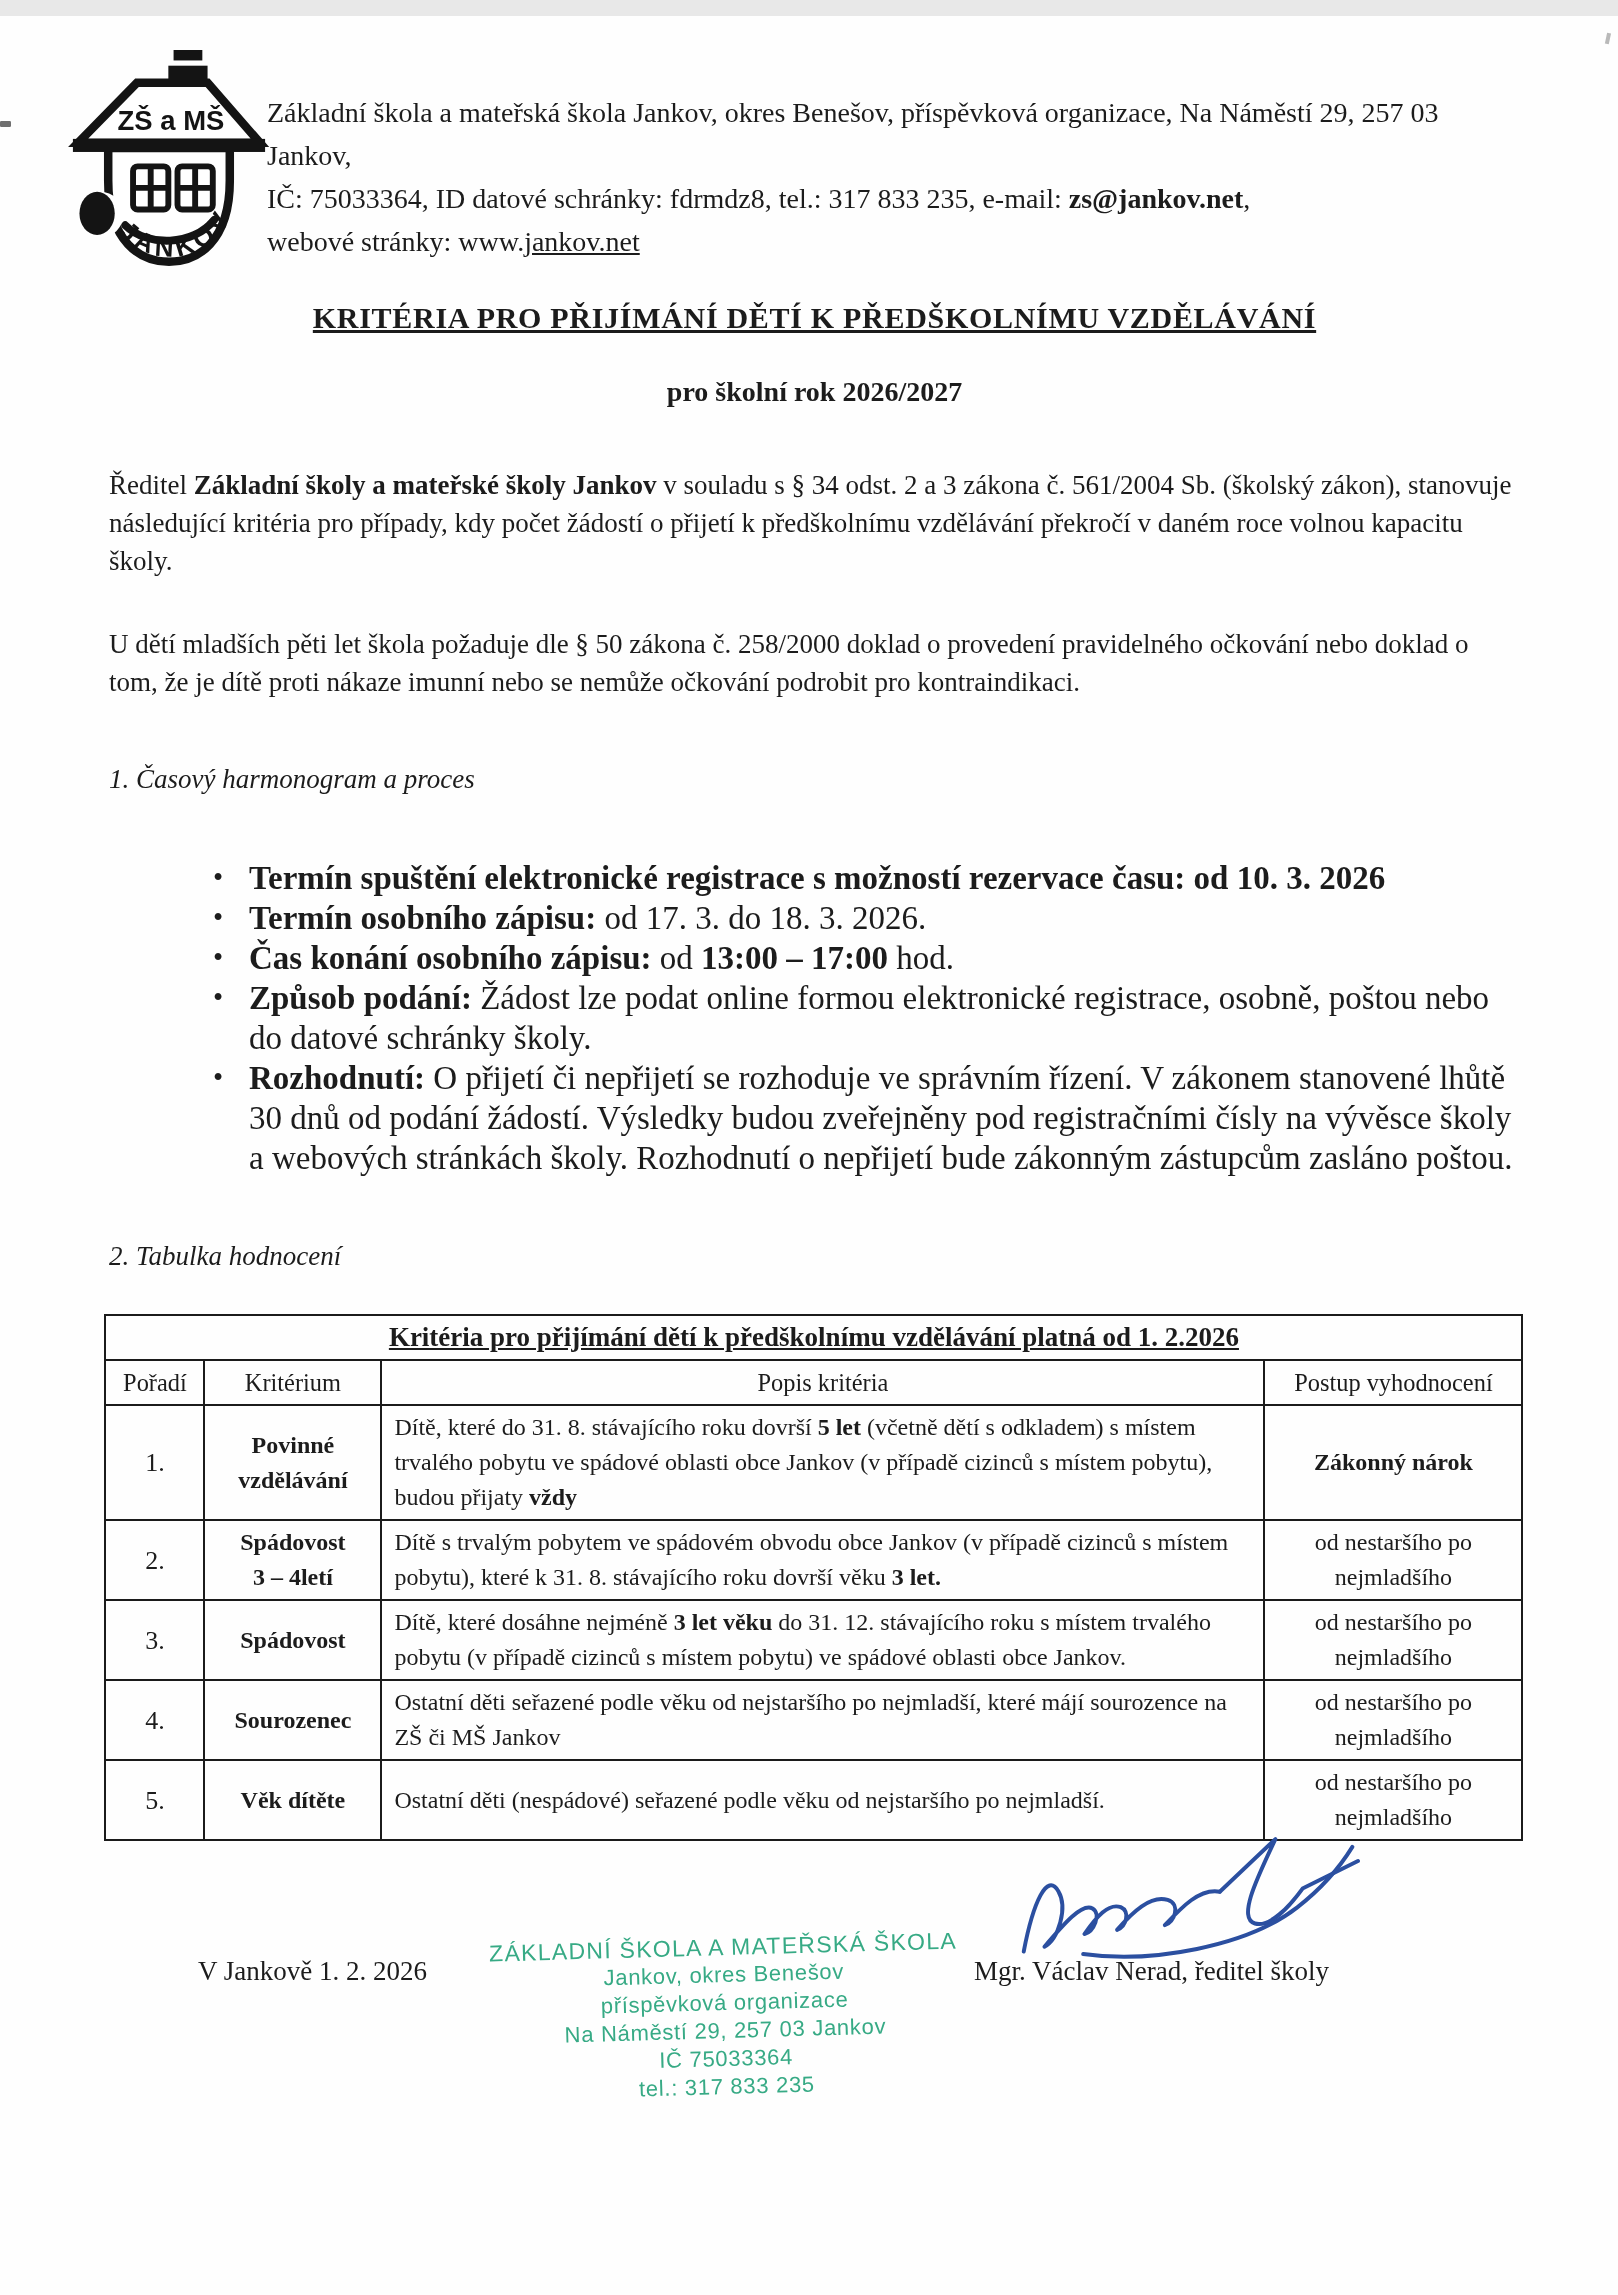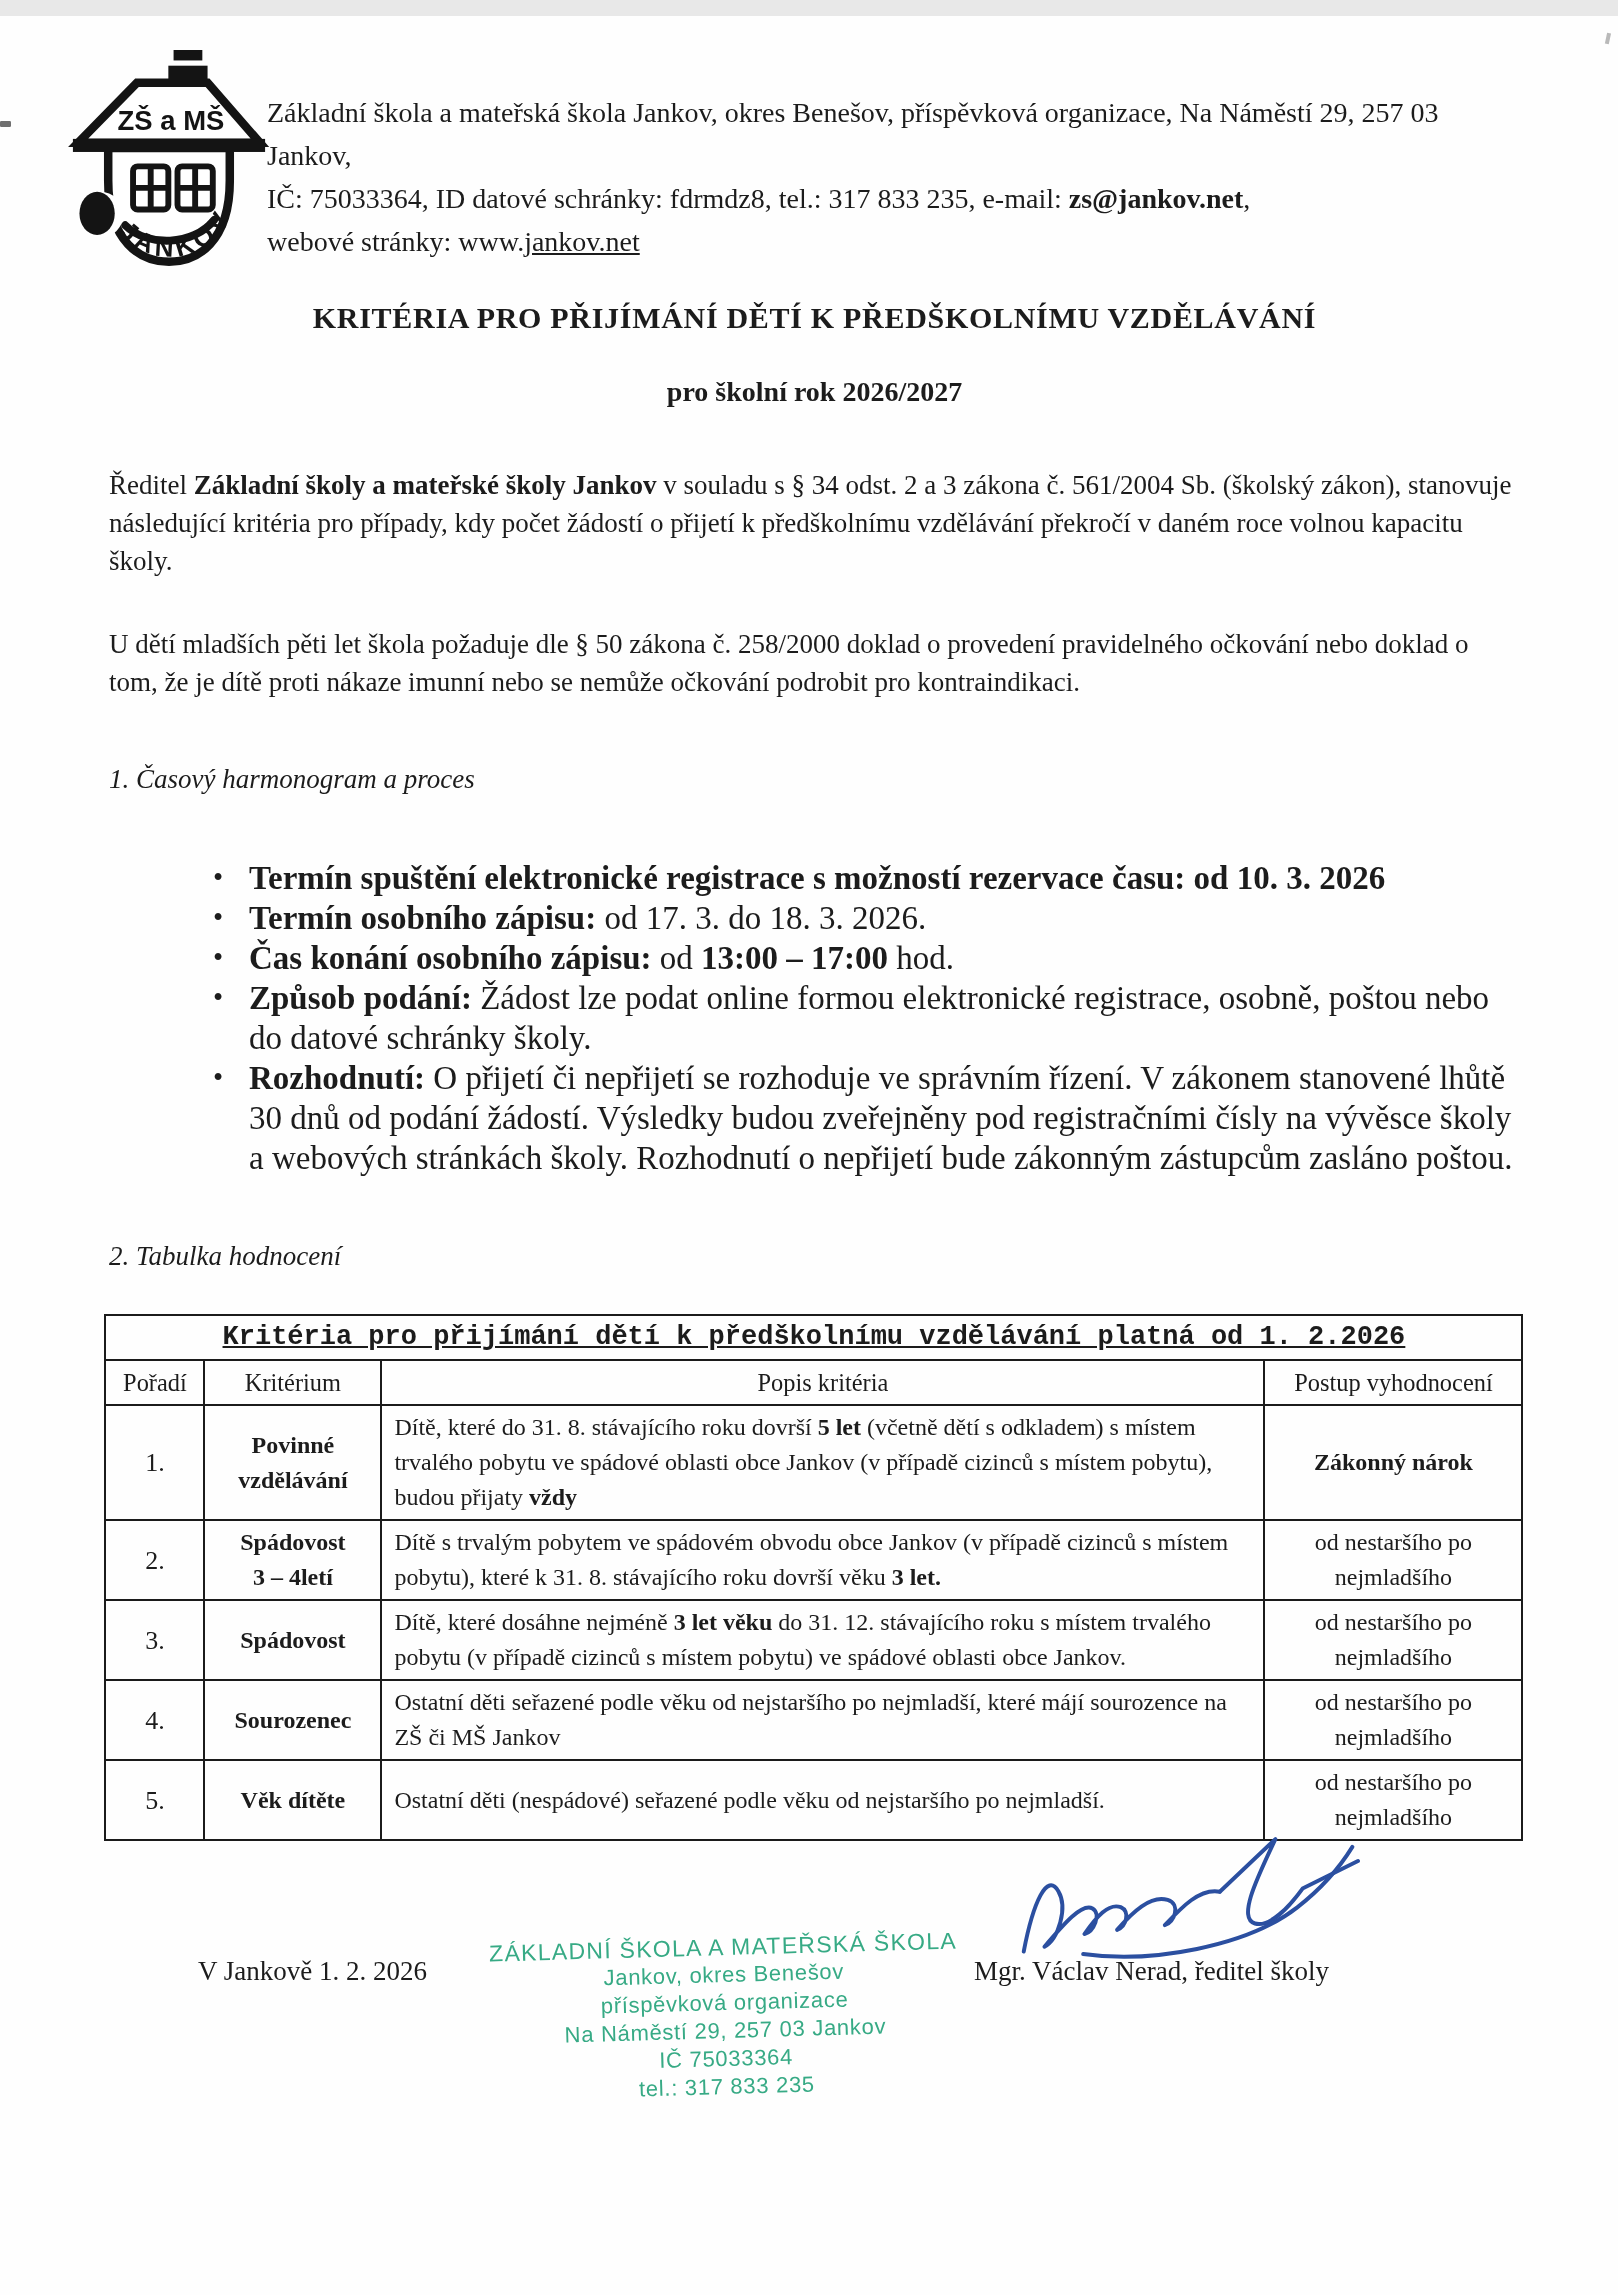"KRITÉRIA PRO PŘIJÍMÁNÍ DĚTÍ K PŘEDŠKOLNÍMU VZDĚLÁVÁNÍ" .doc-title { text-decoration: none -> underline }
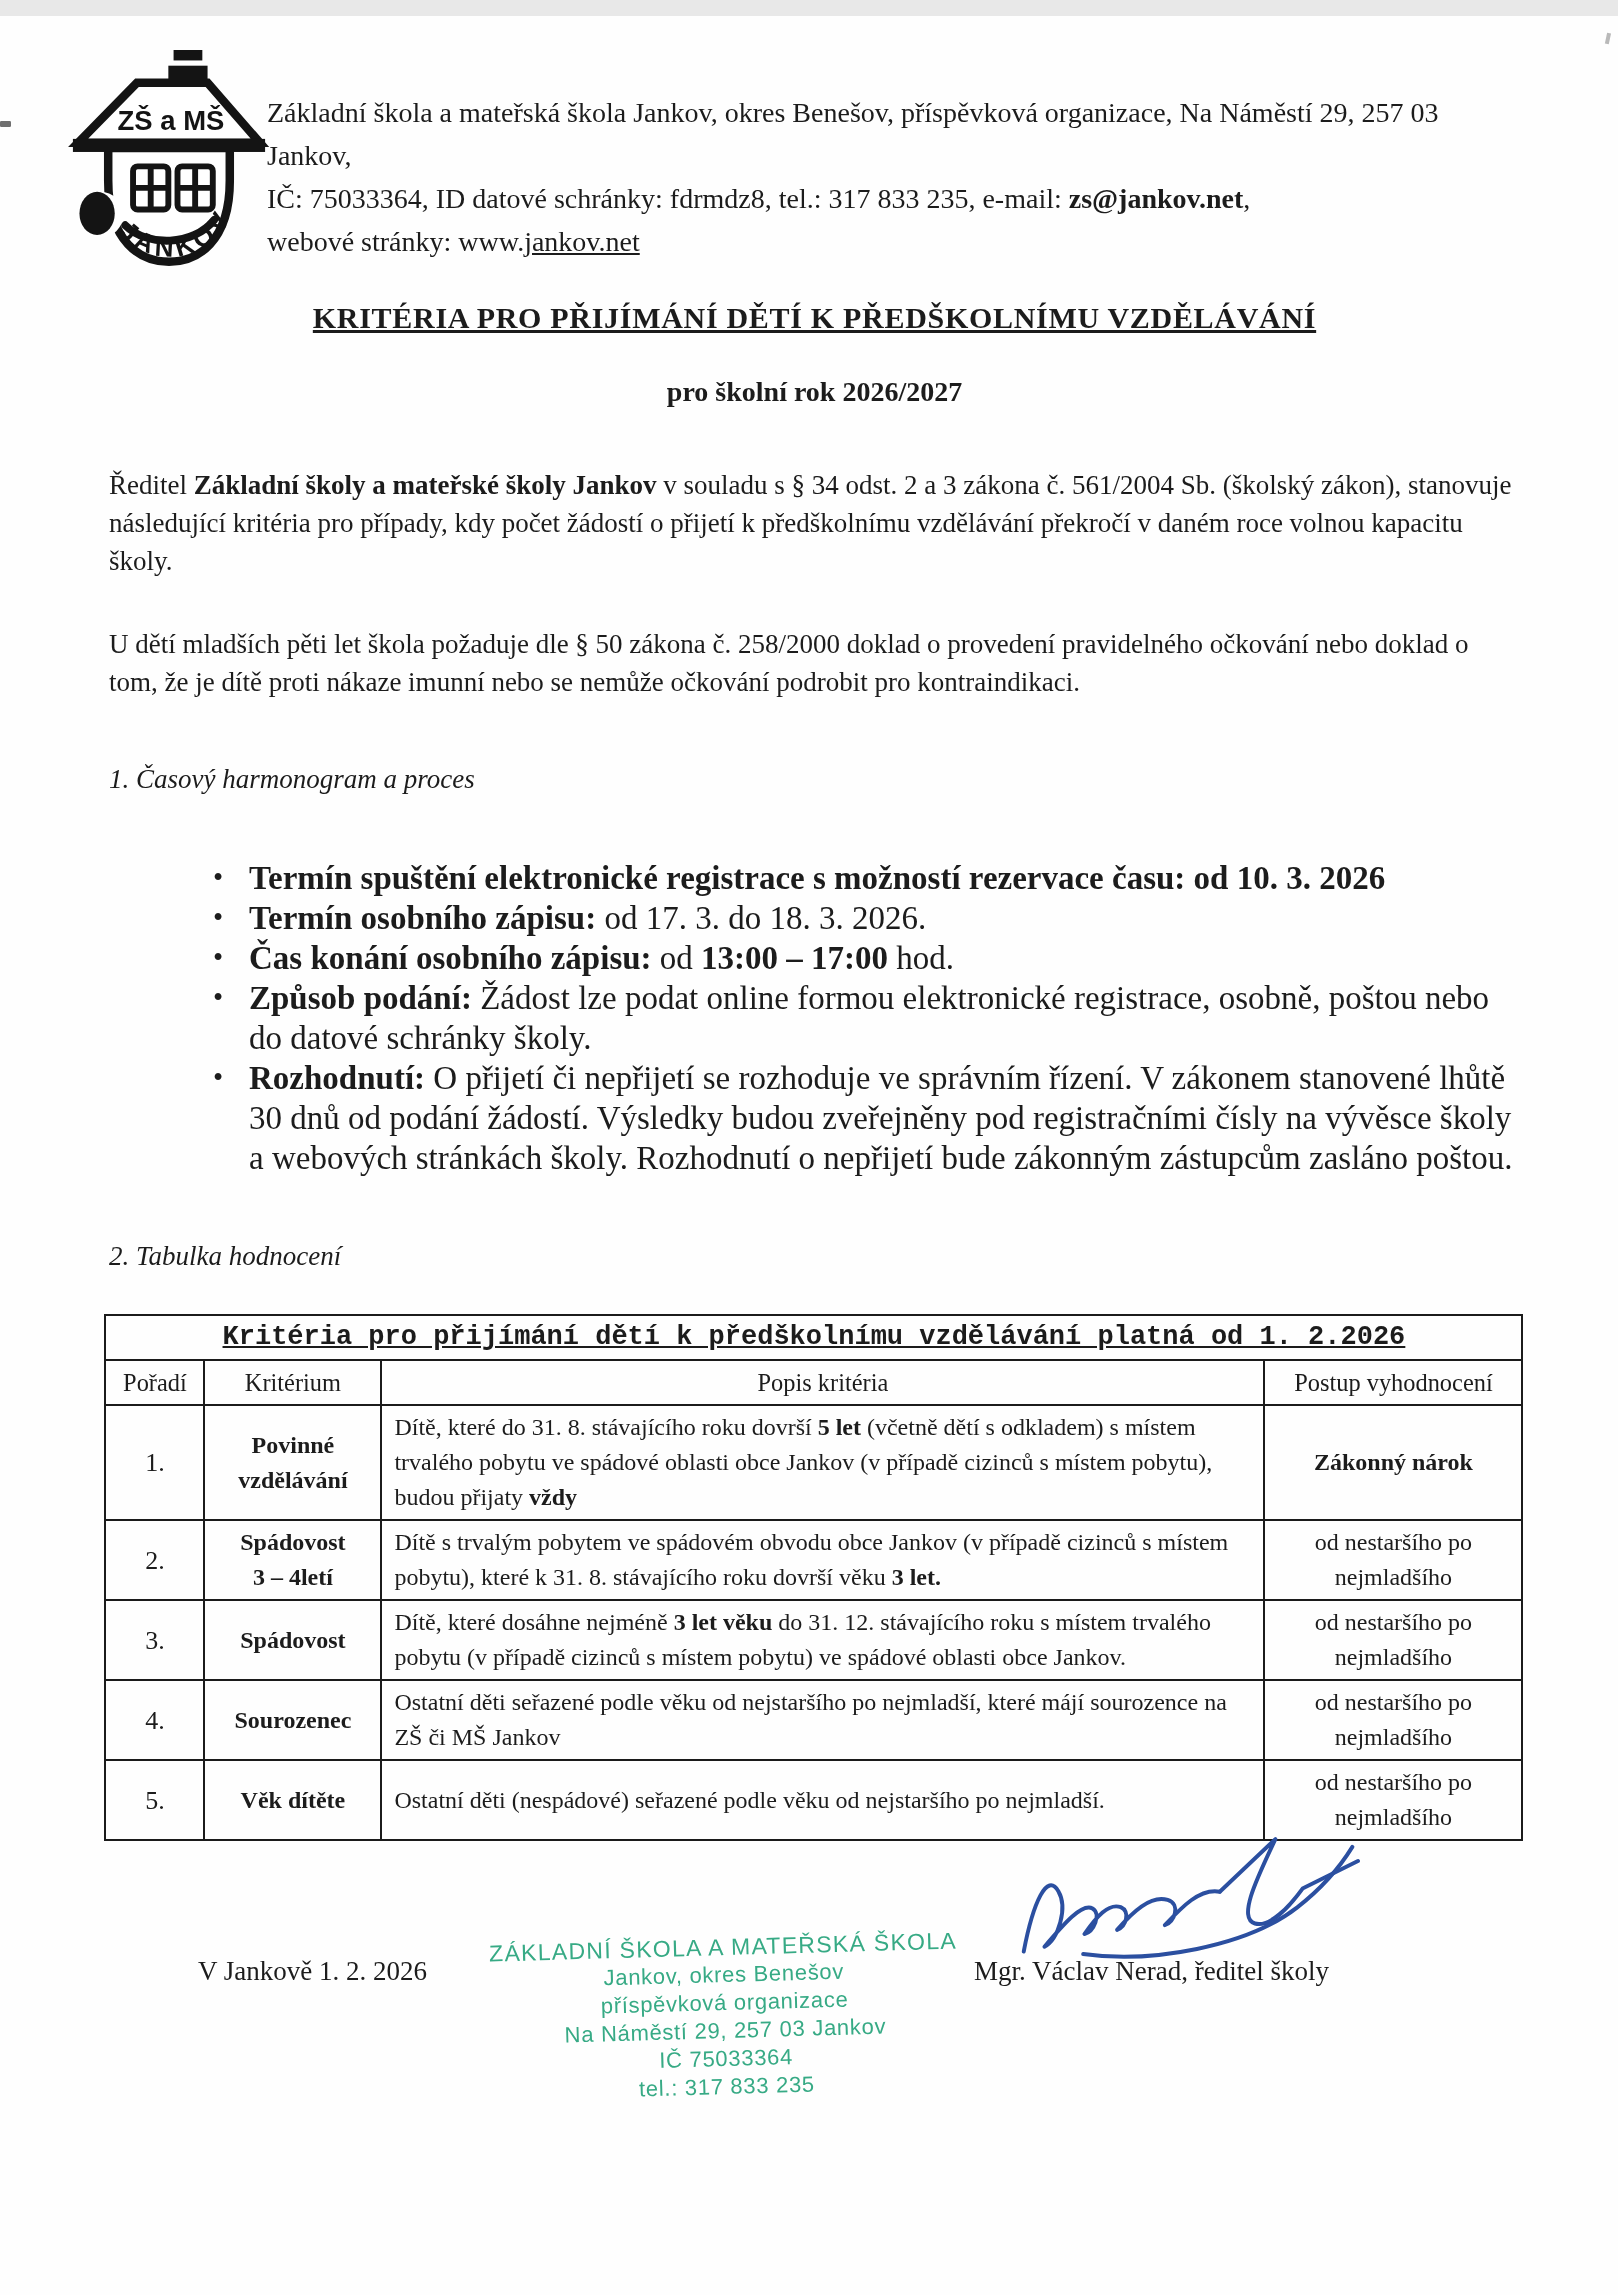"Kritéria pro přijímání dětí k předškolnímu vzdělávání platná" .t-title { font-family: Liberation Mono, monospace -> none }
